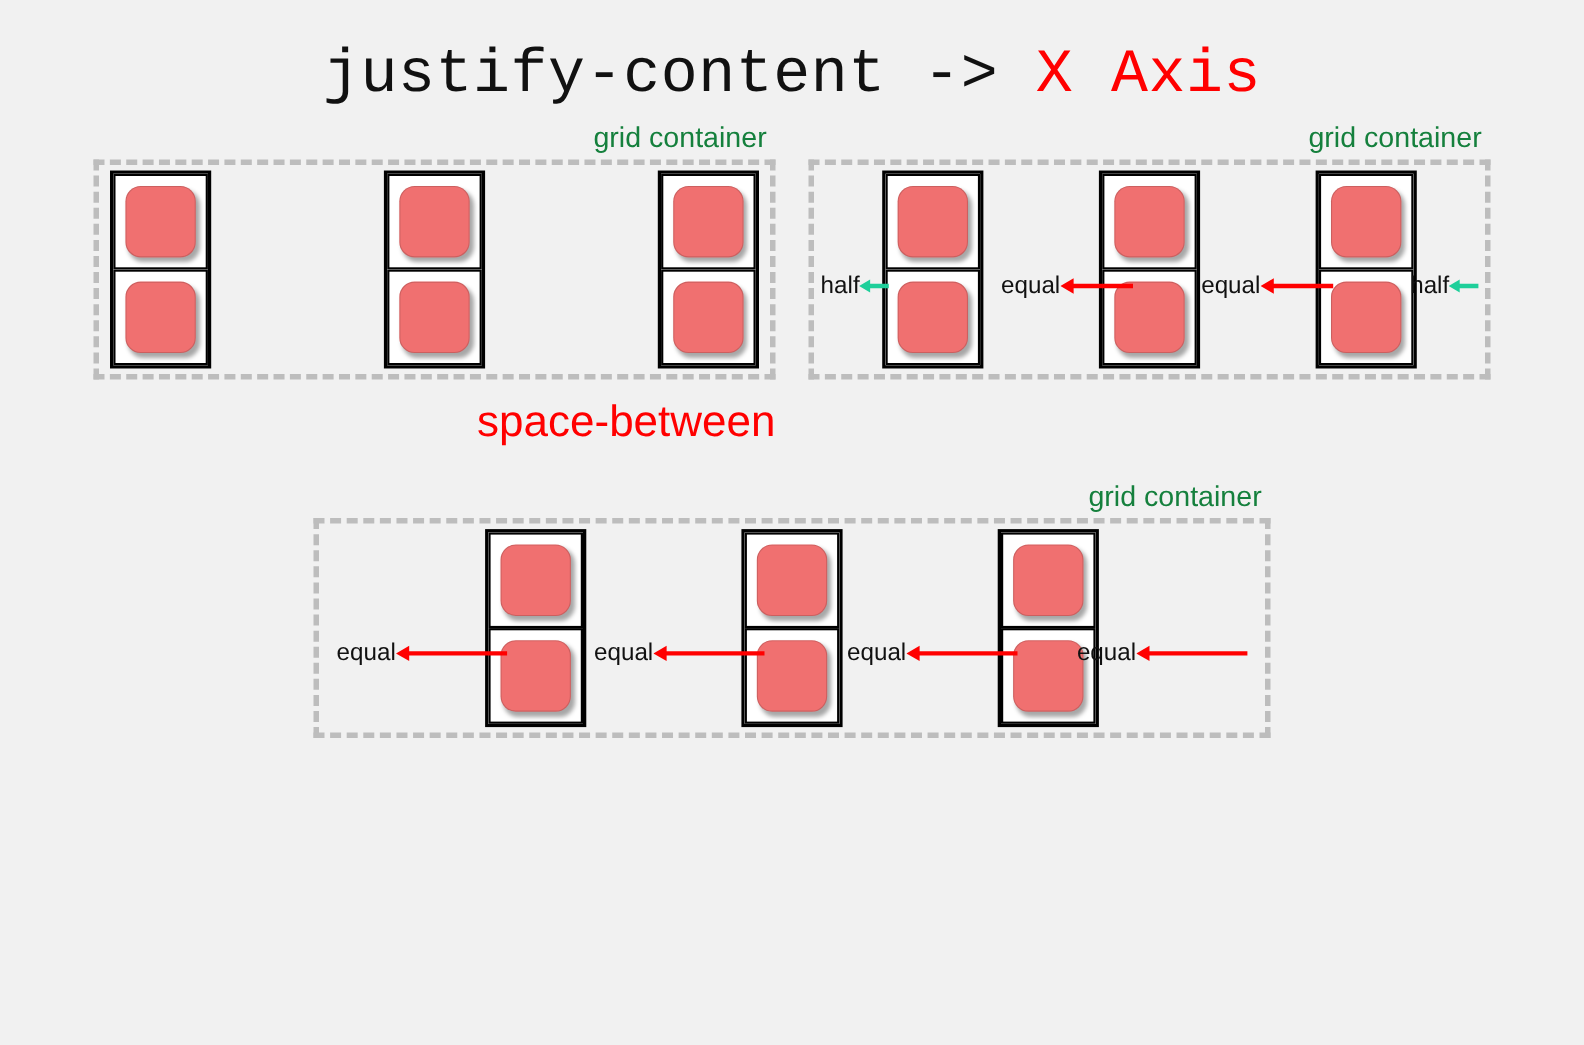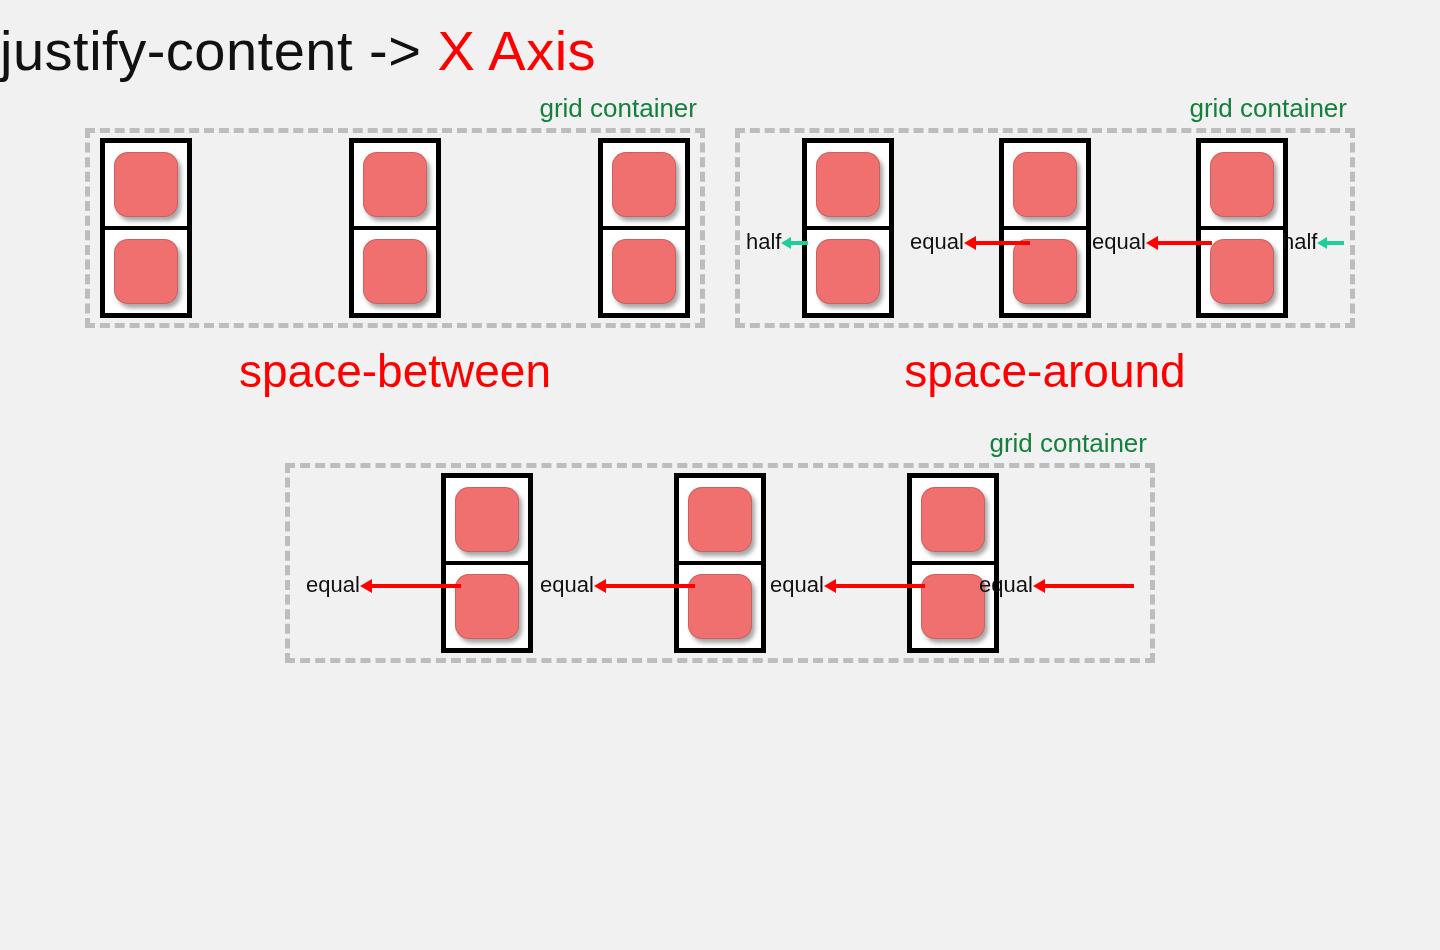"justify-content -> X Axis" .title { font-family: none -> Liberation Mono, monospace; padding-top: 18px -> 36px; text-align: left -> center }
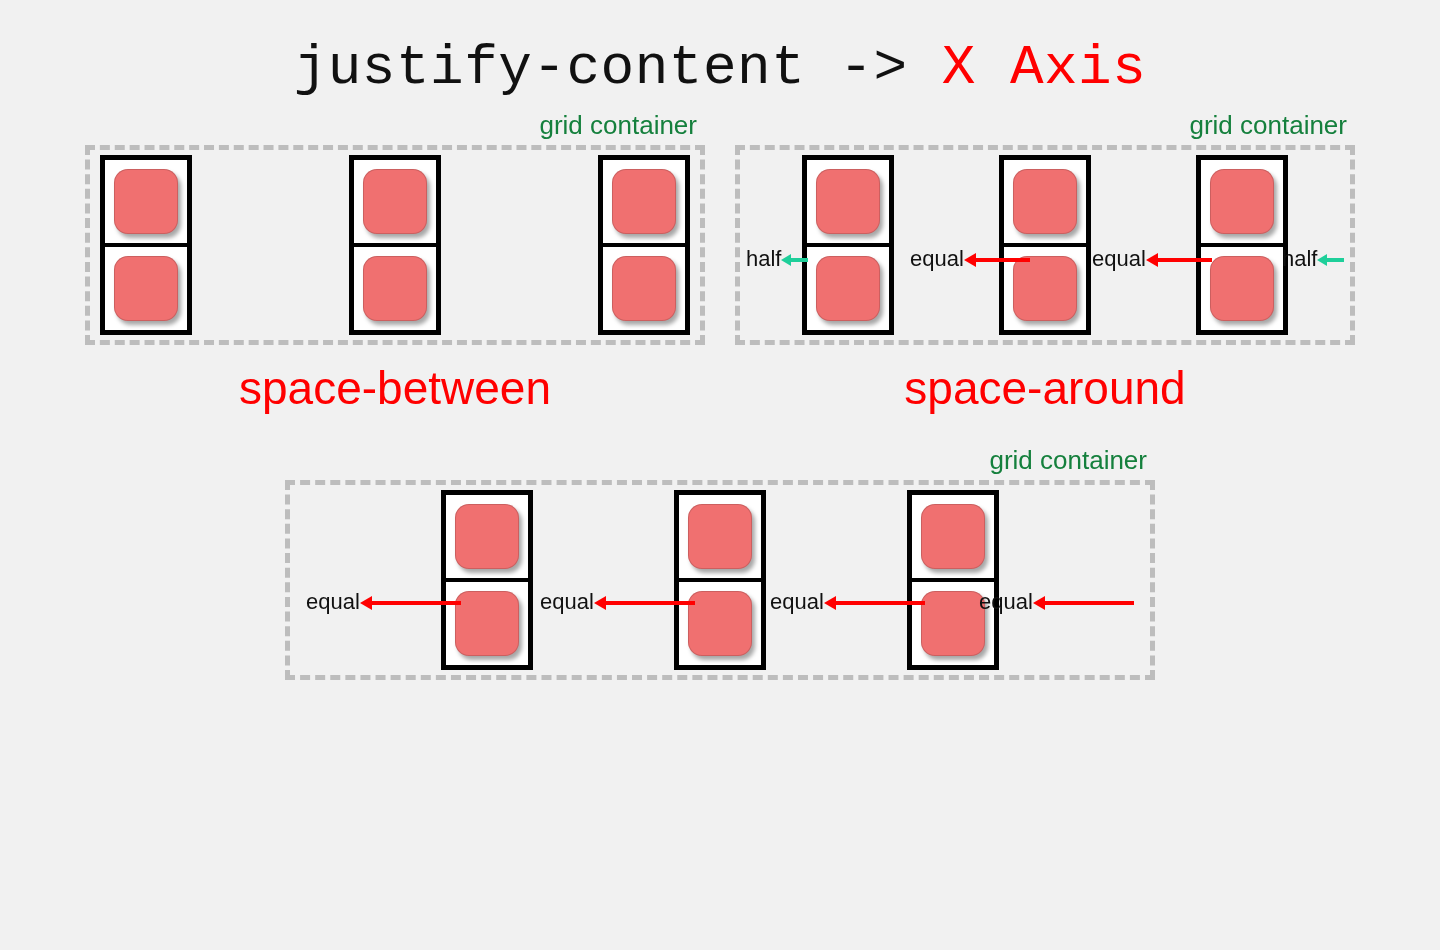"space-between" .caption { font-size: 46px -> 40px; text-align: center -> right }
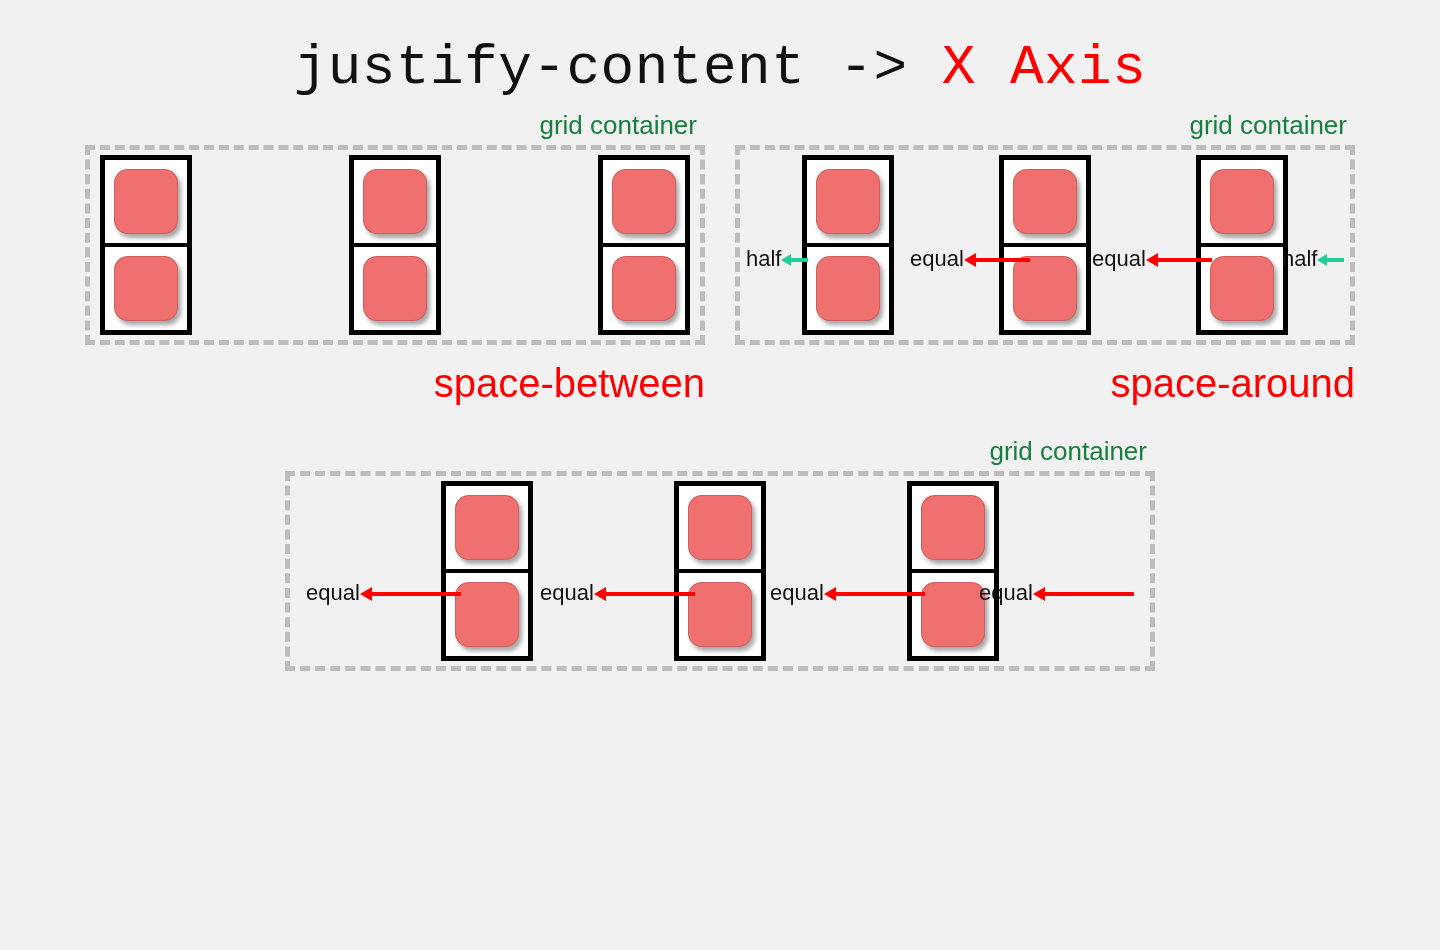"space-around" div.caption { html: <div>space-around</div> -> none }
